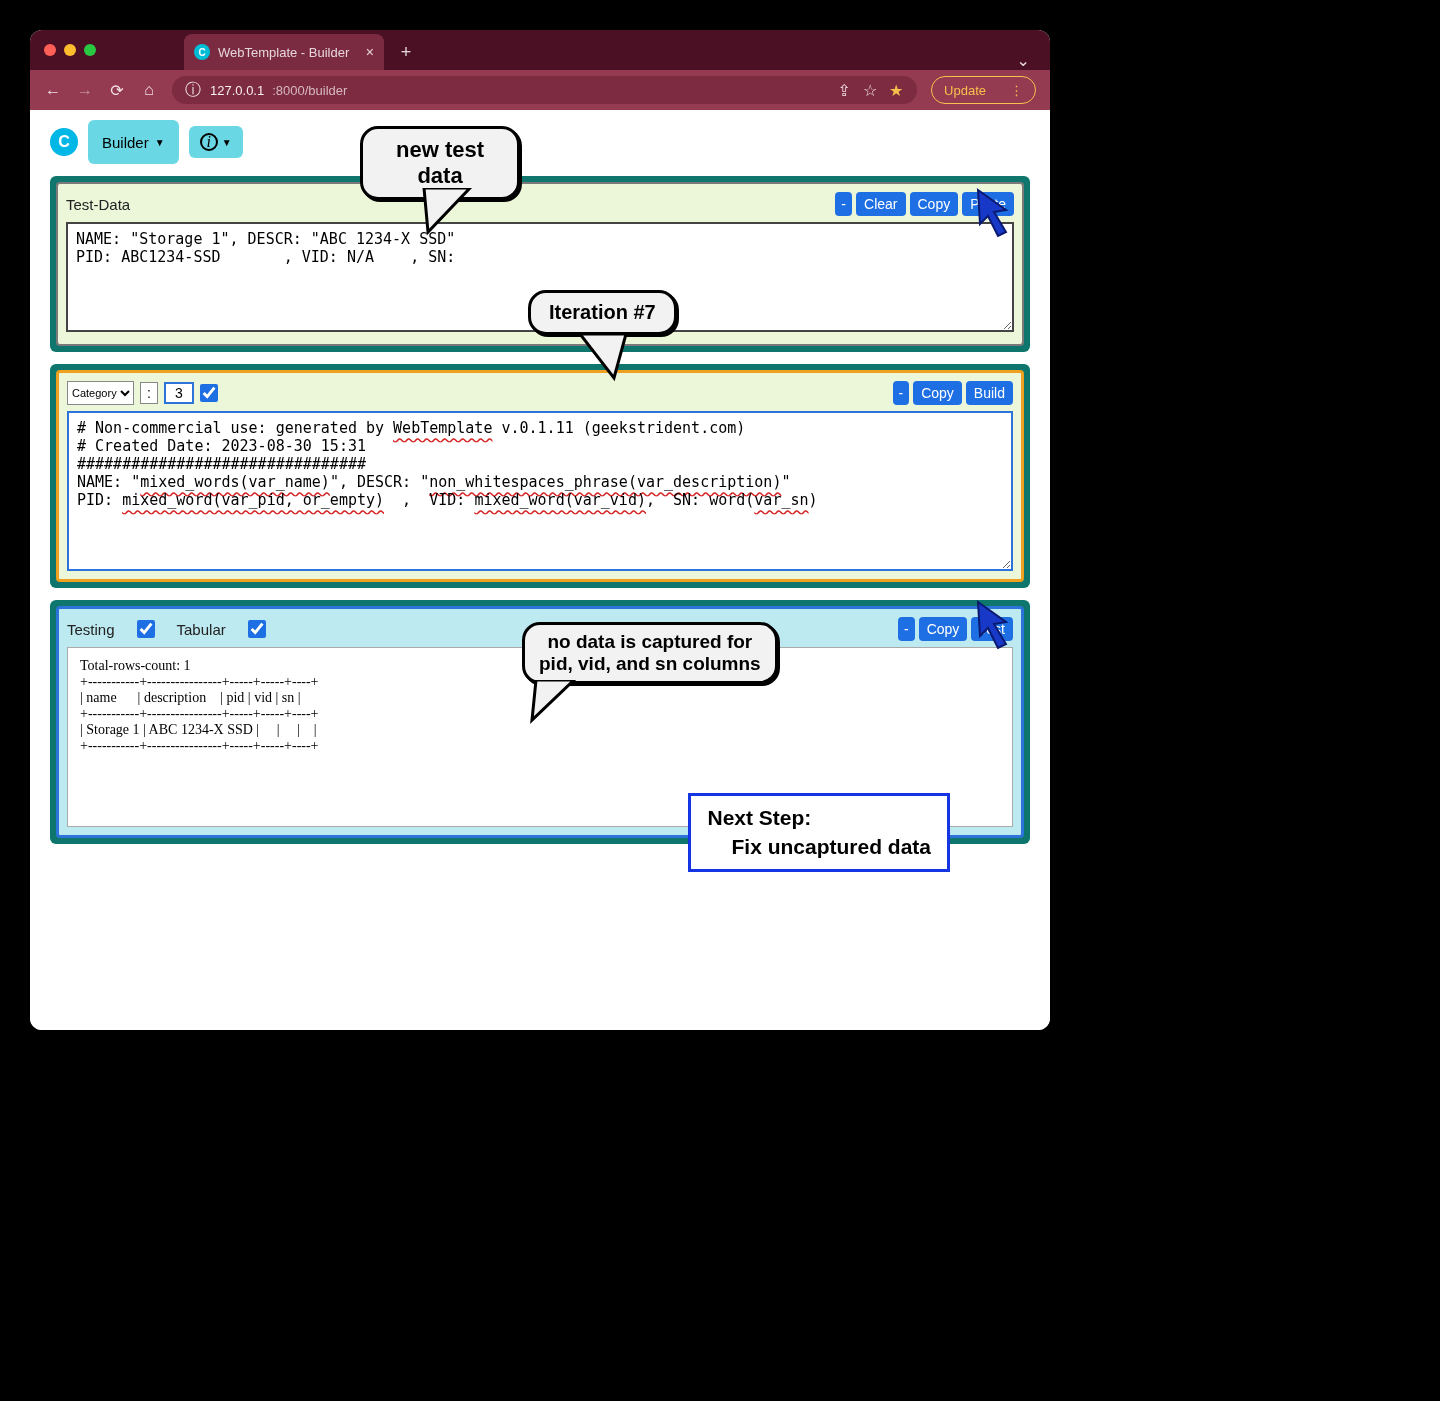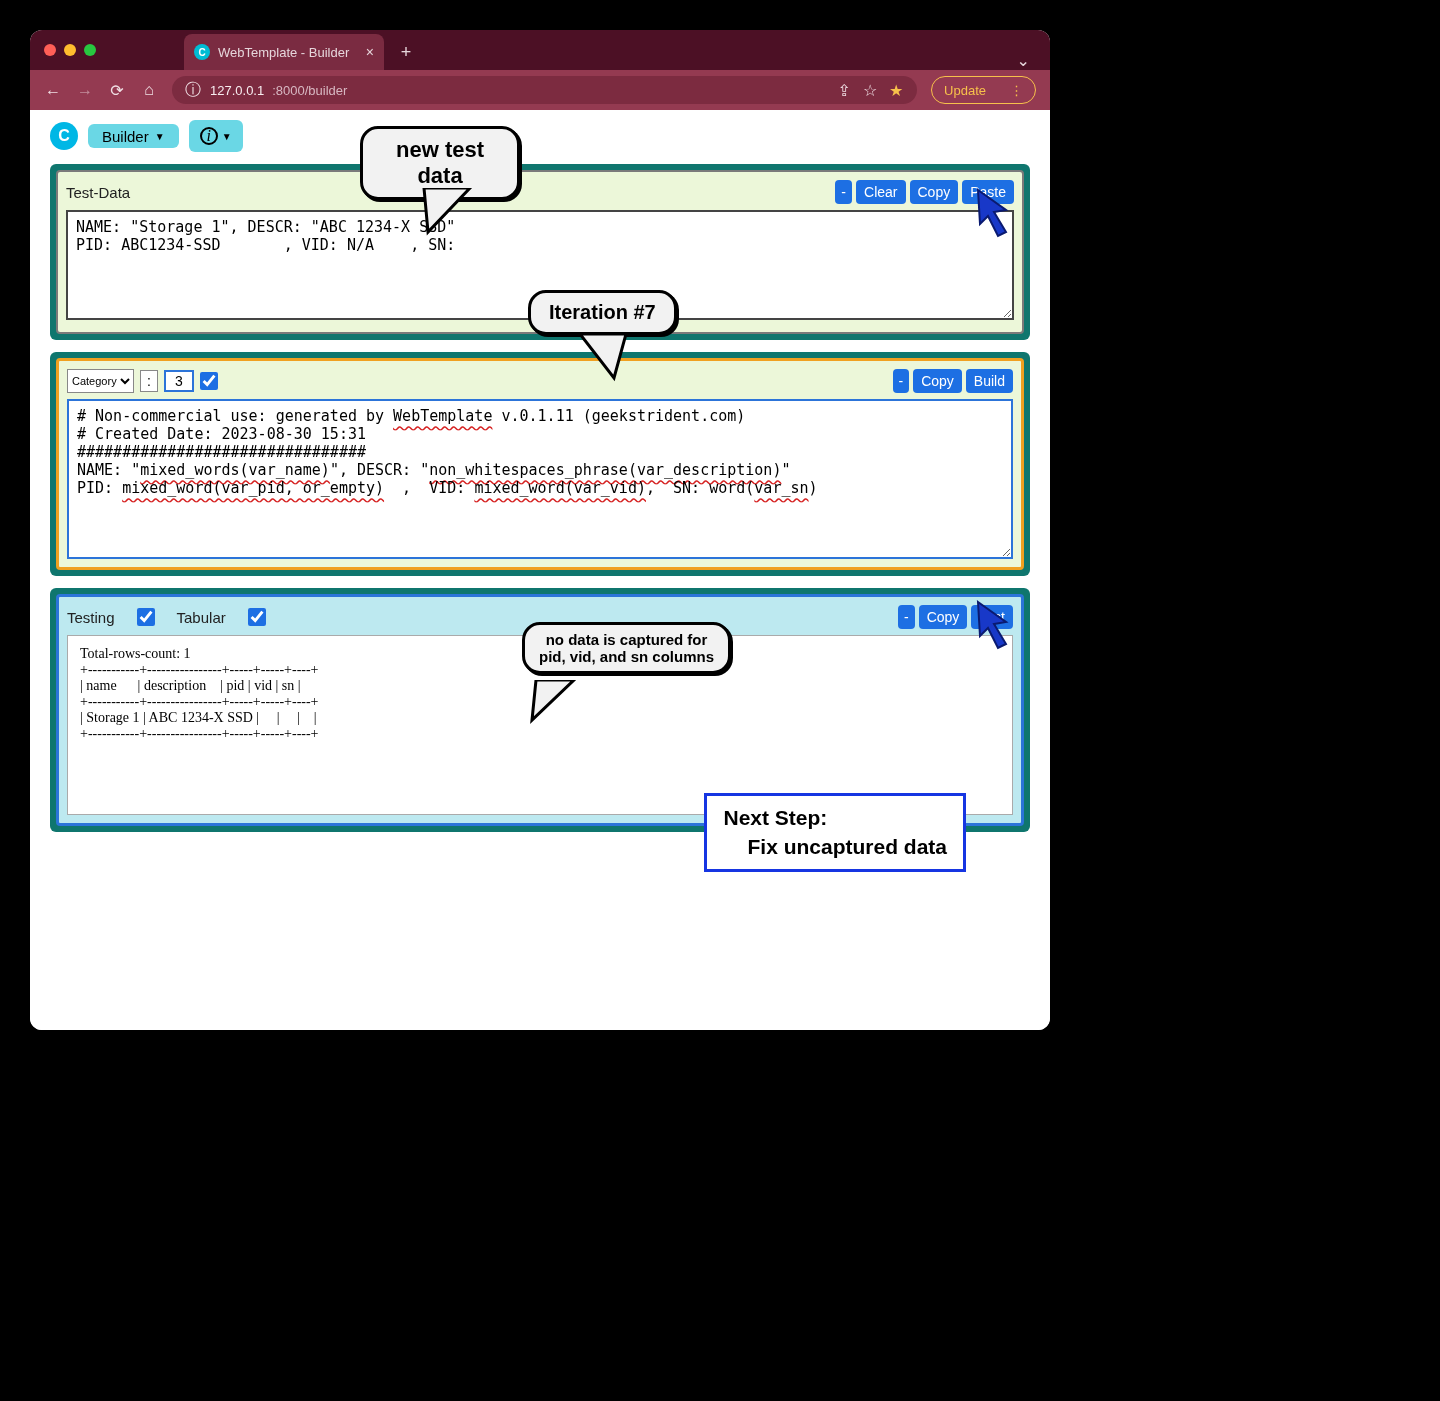"Builder" .pill-btn { height: 24px -> 44px }
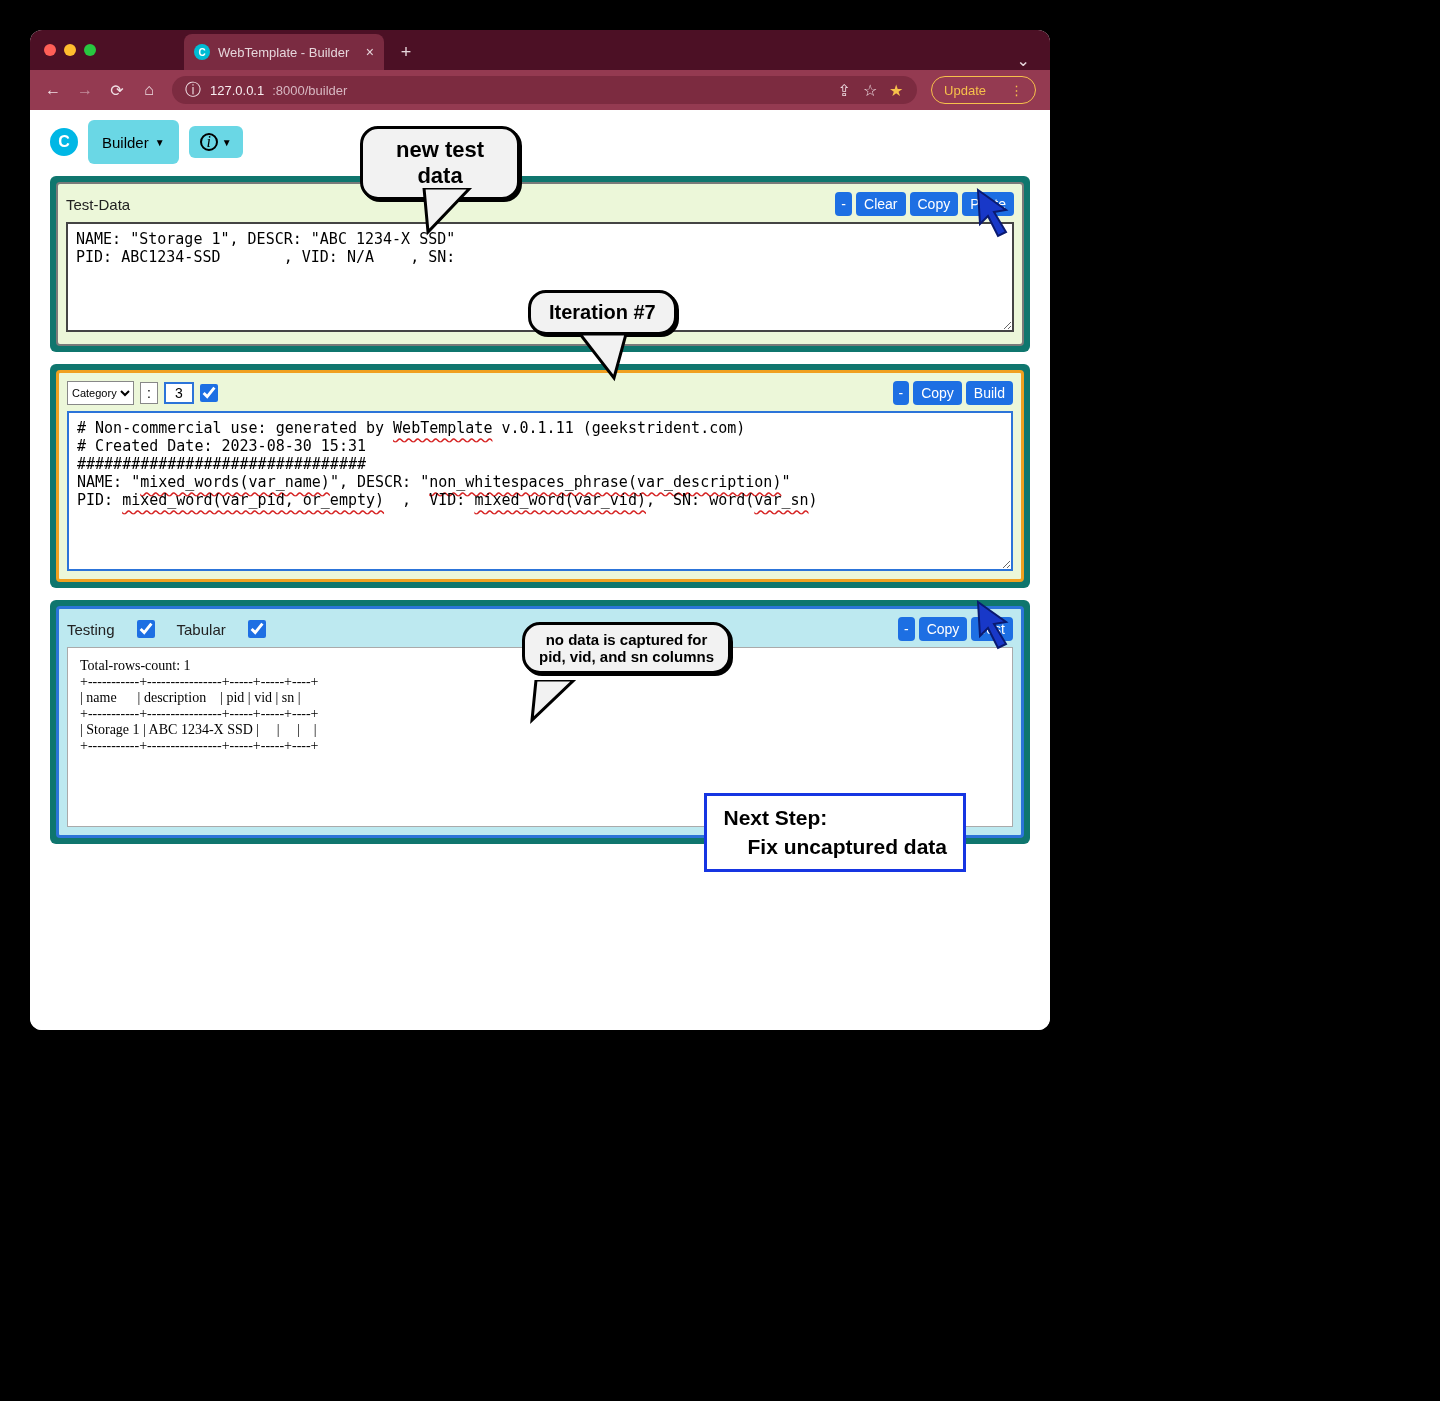"no data is captured for" .callout.sm { font-size: 15px -> 19px }
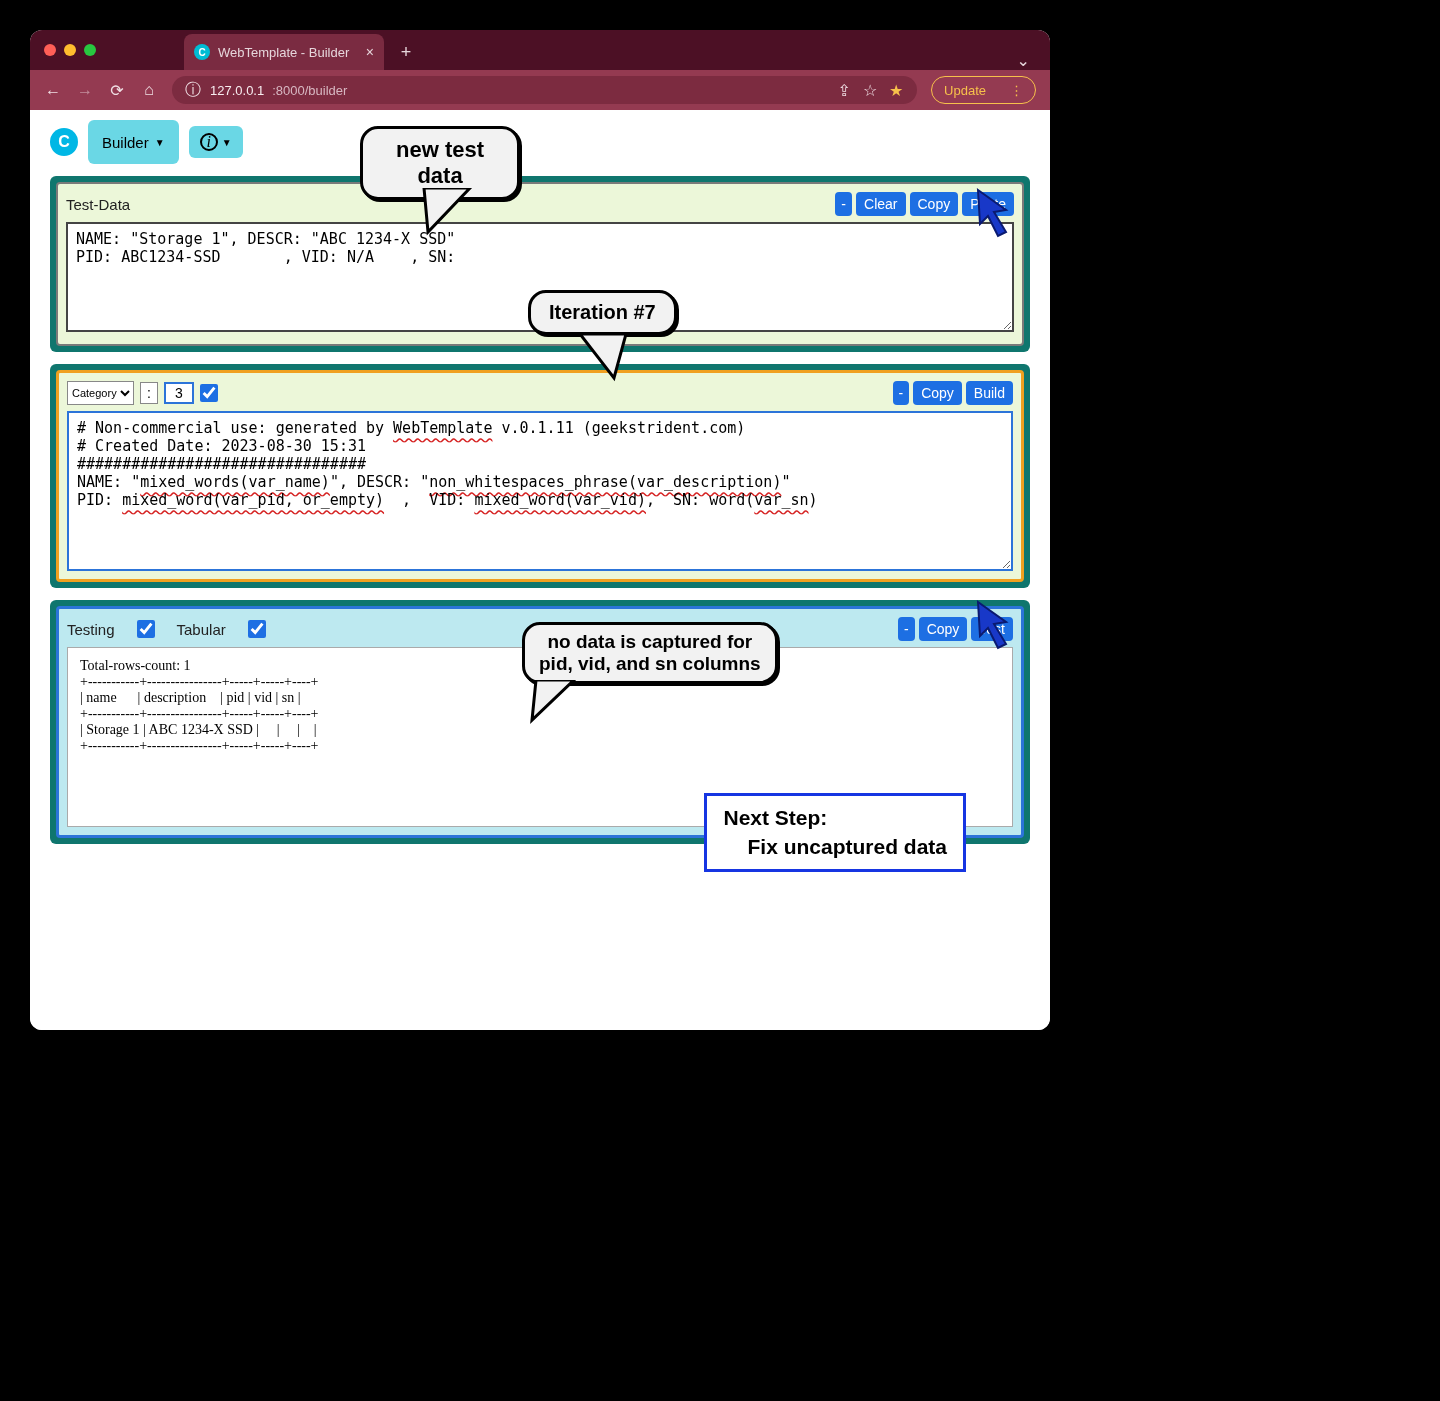"Next Step:" .nextbox { right: 84px -> 100px }
